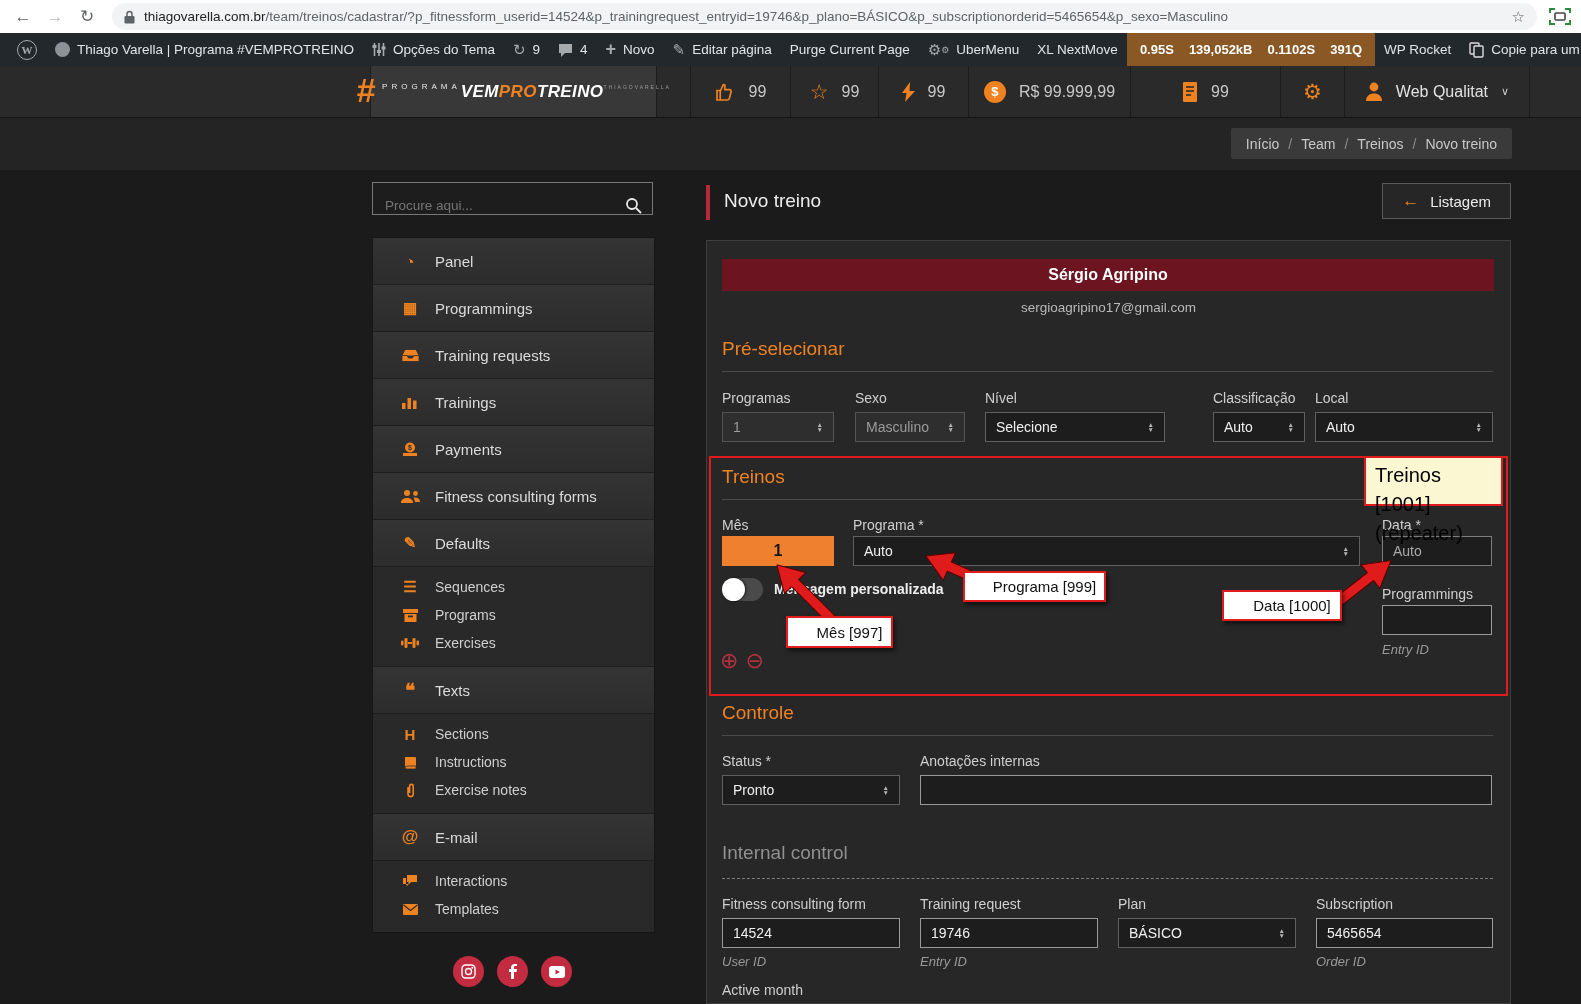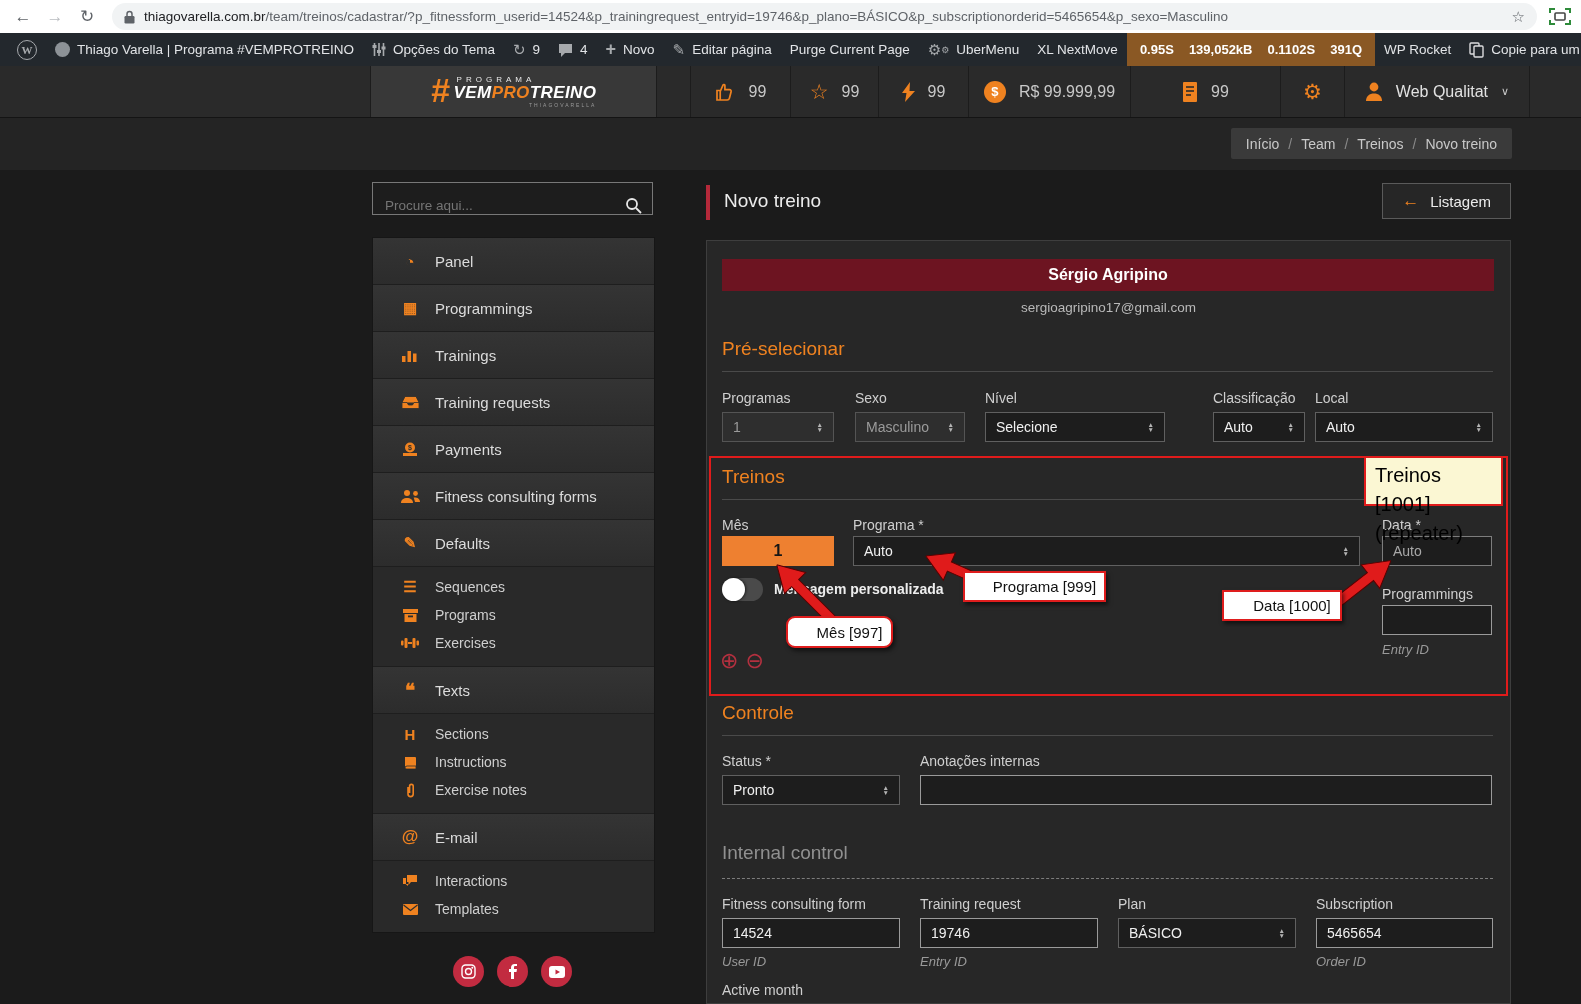"PROGRAMA" .logo-col { flex-direction: column -> row }
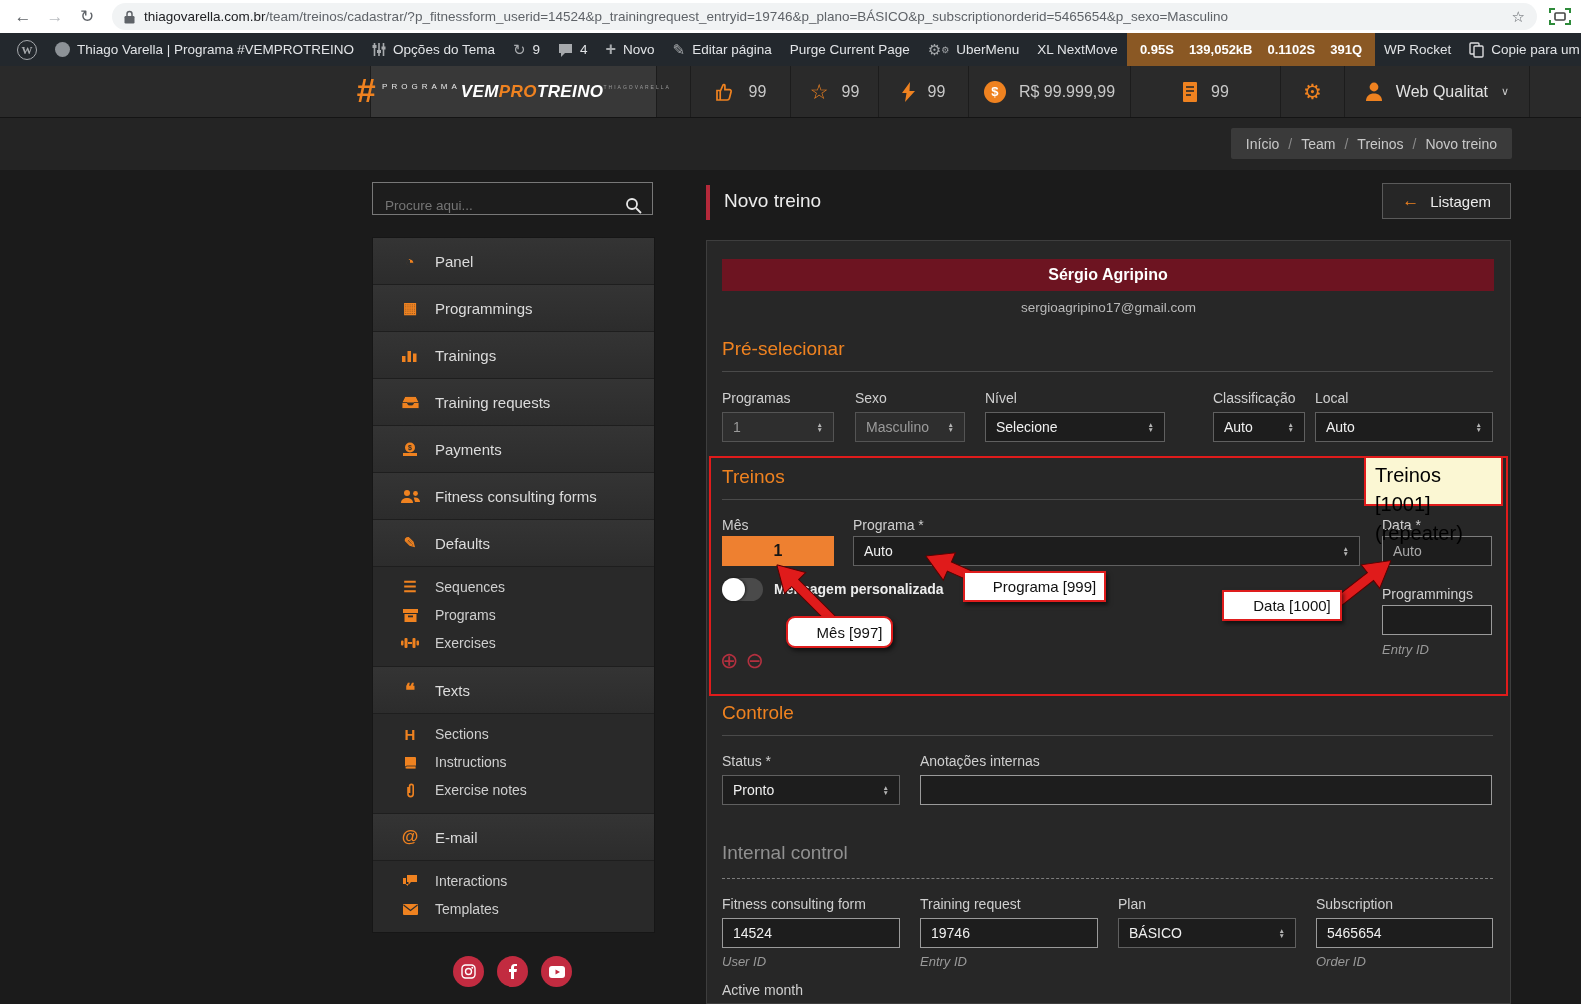"Trainings" div.mi { order: before "Training requests" -> after "Training requests" }
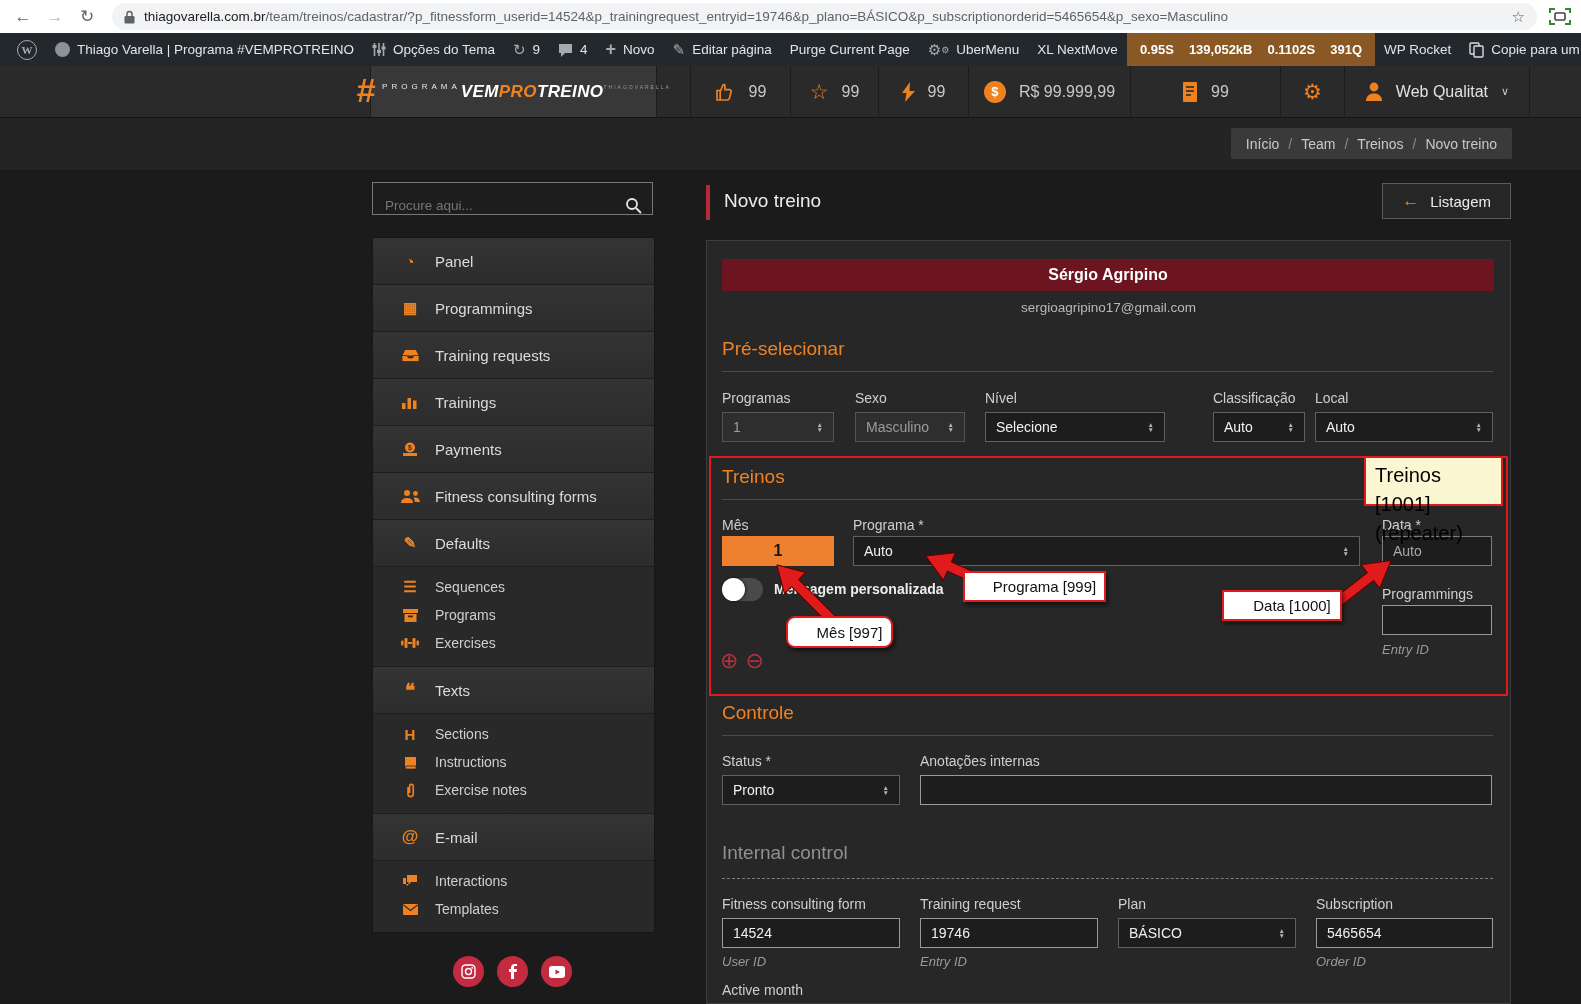"Mês [997]" div.callout { border-radius: 9px -> none }
